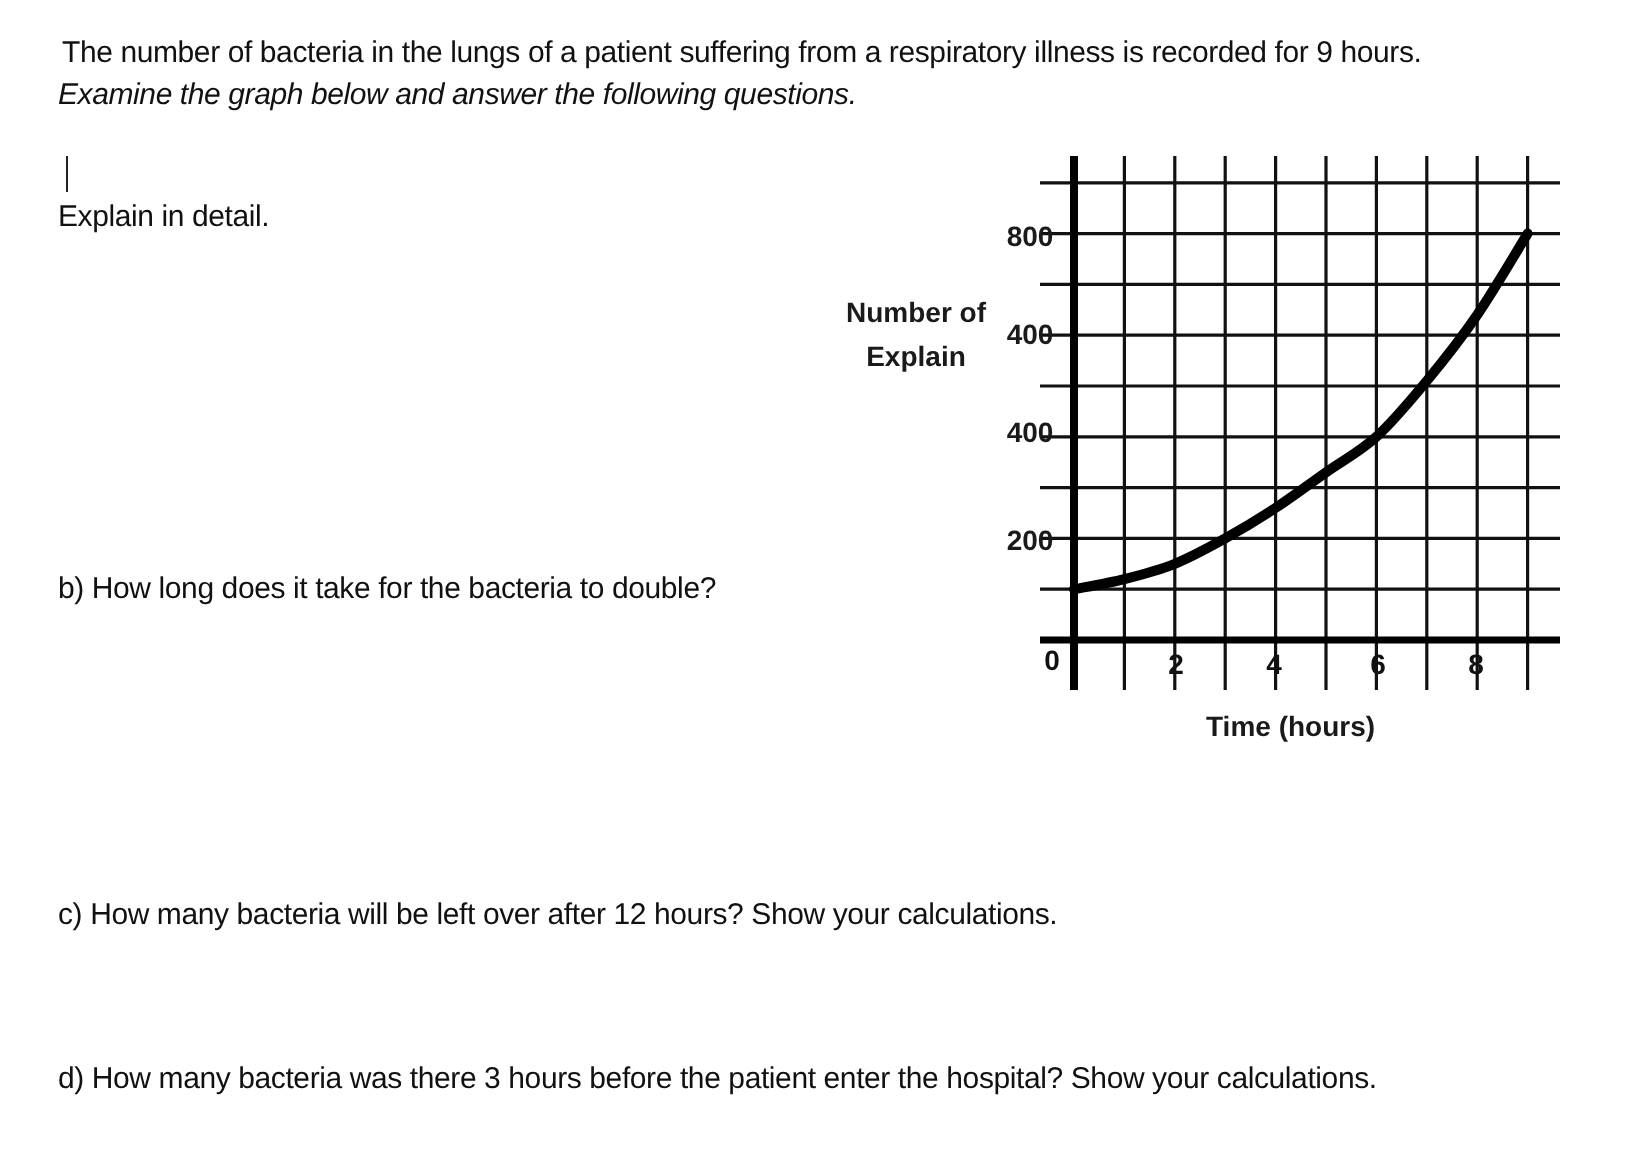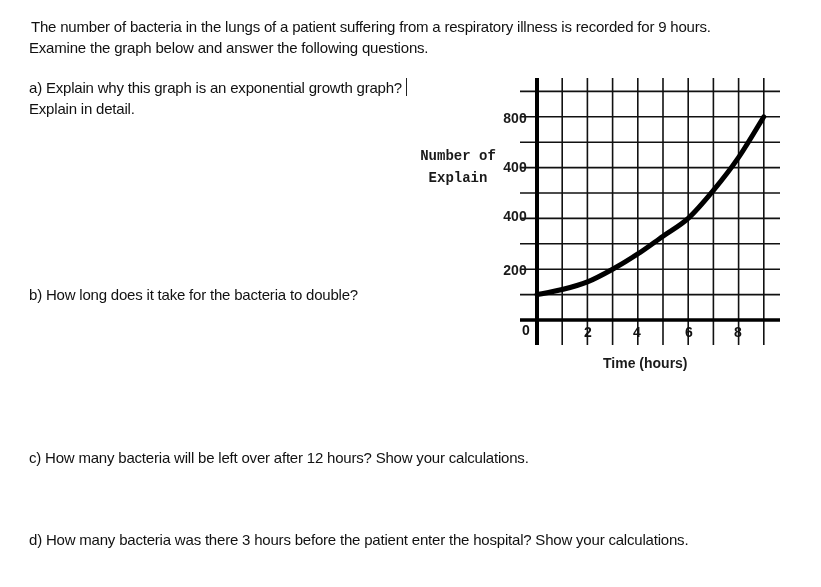"Examine the graph below and" div.txt { font-style: none -> italic }
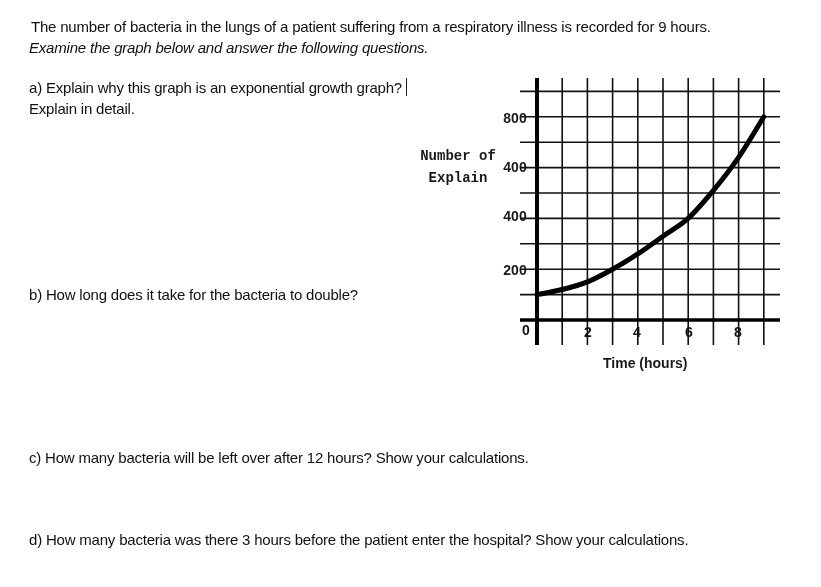"a) Explain why this graph" span { html: <span>a) Explain why this graph is an exponential growth graph?</span> -> none }
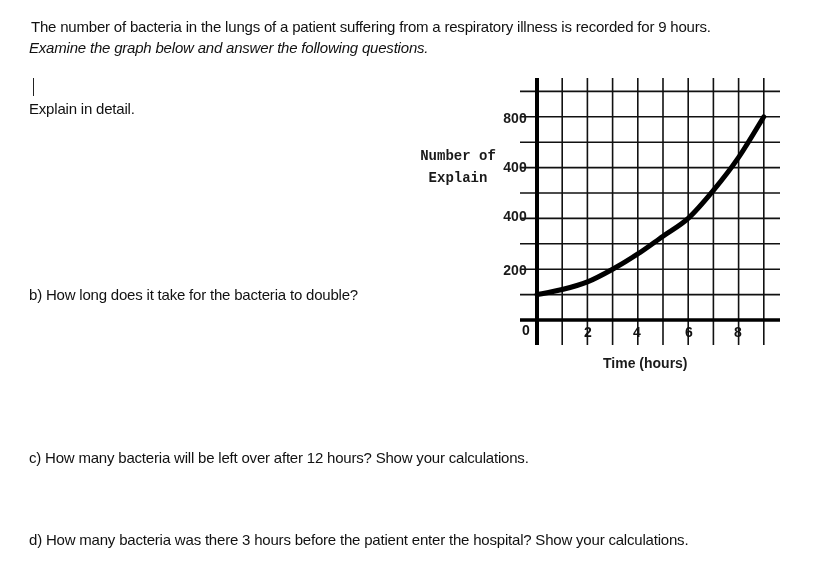"Number of" div.ylabel { font-family: Liberation Mono, monospace -> none }
